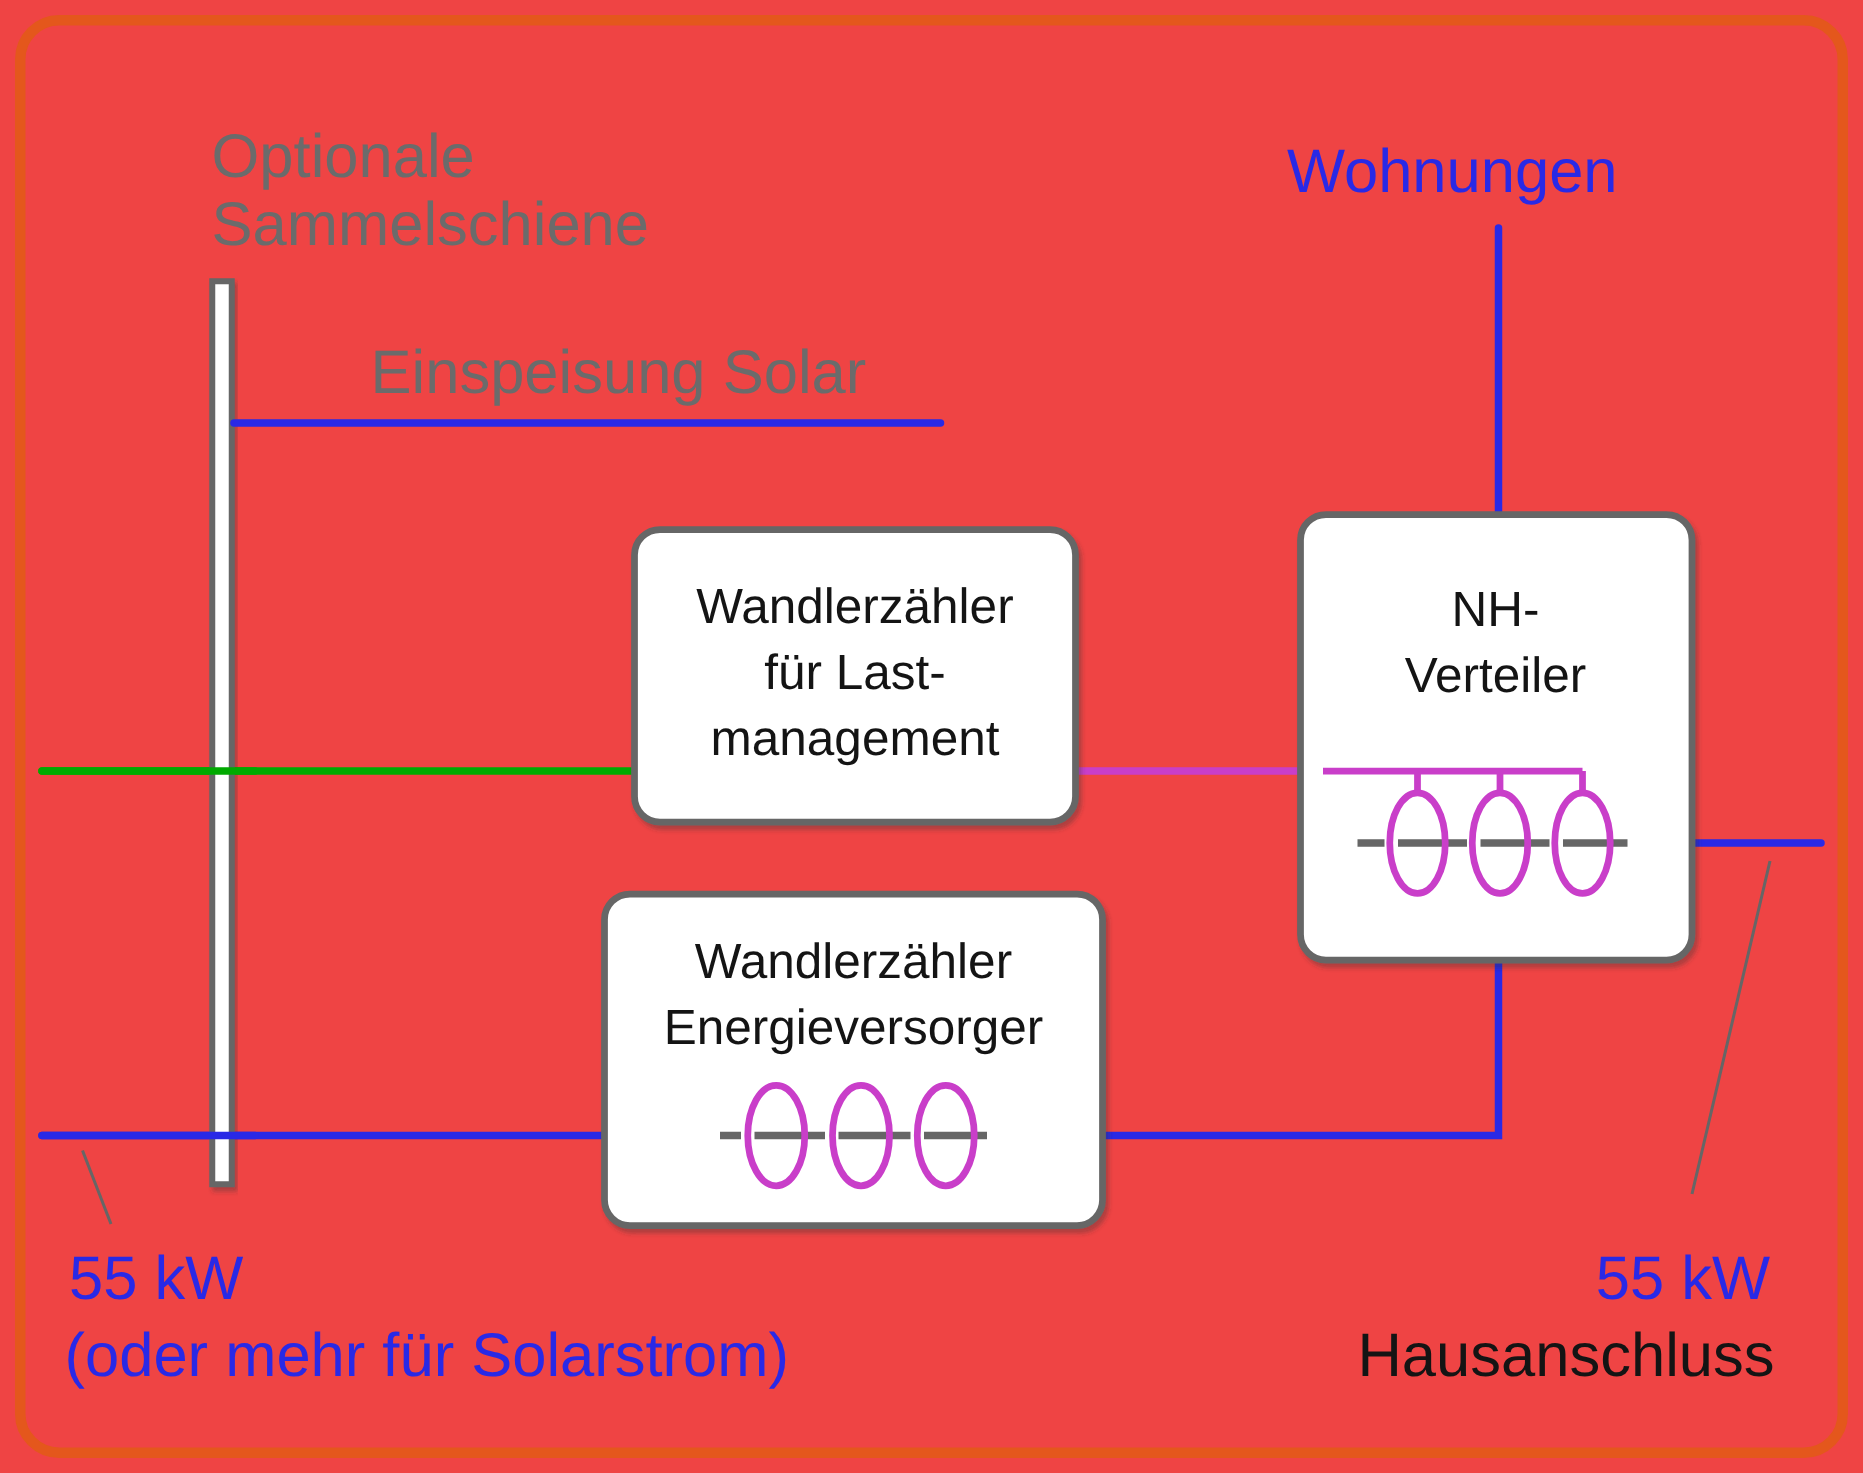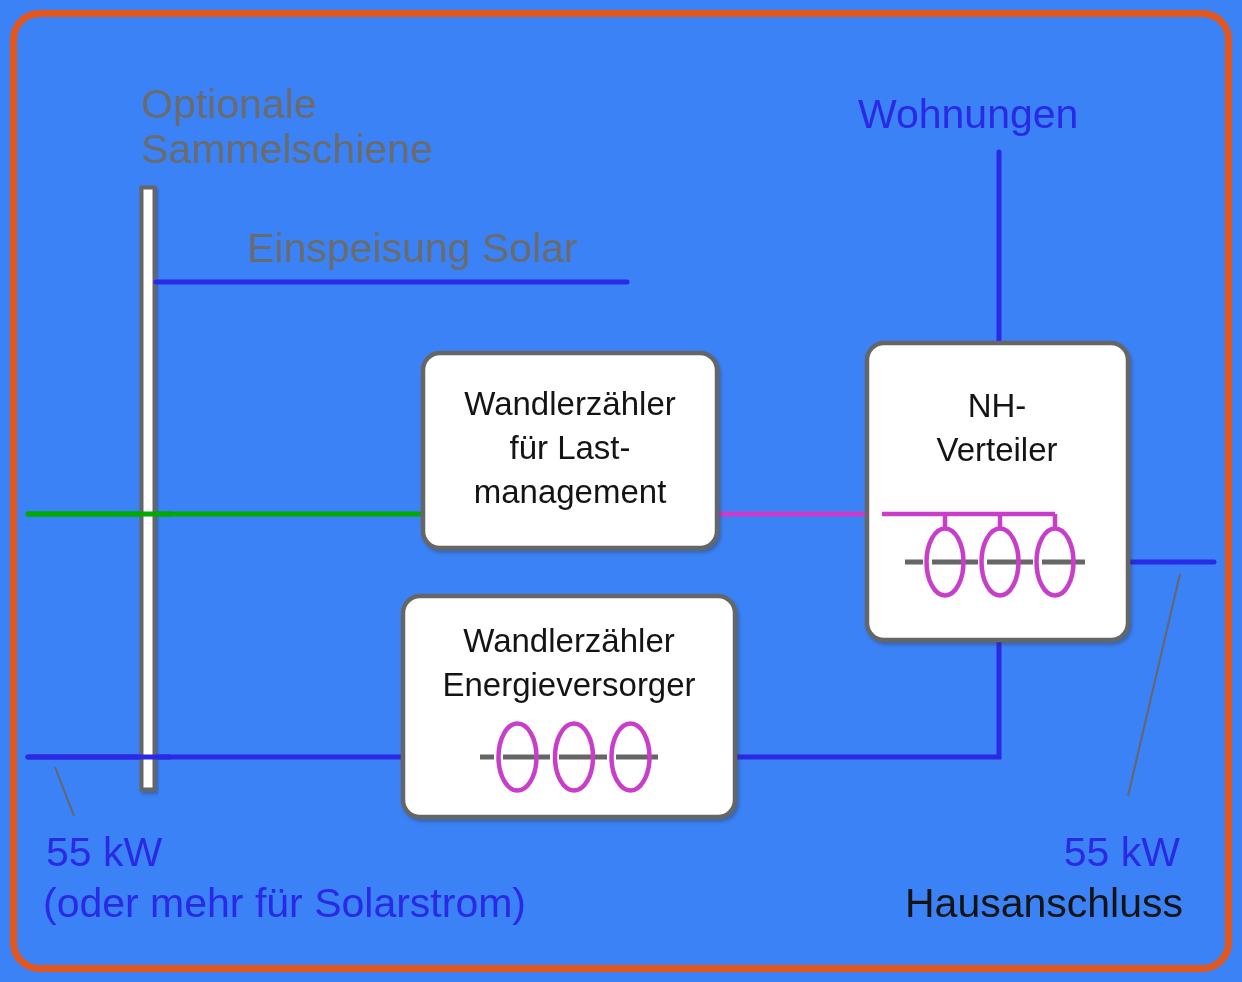"Optionale" .stage { background: #3b82f6 -> #ef4444 }
